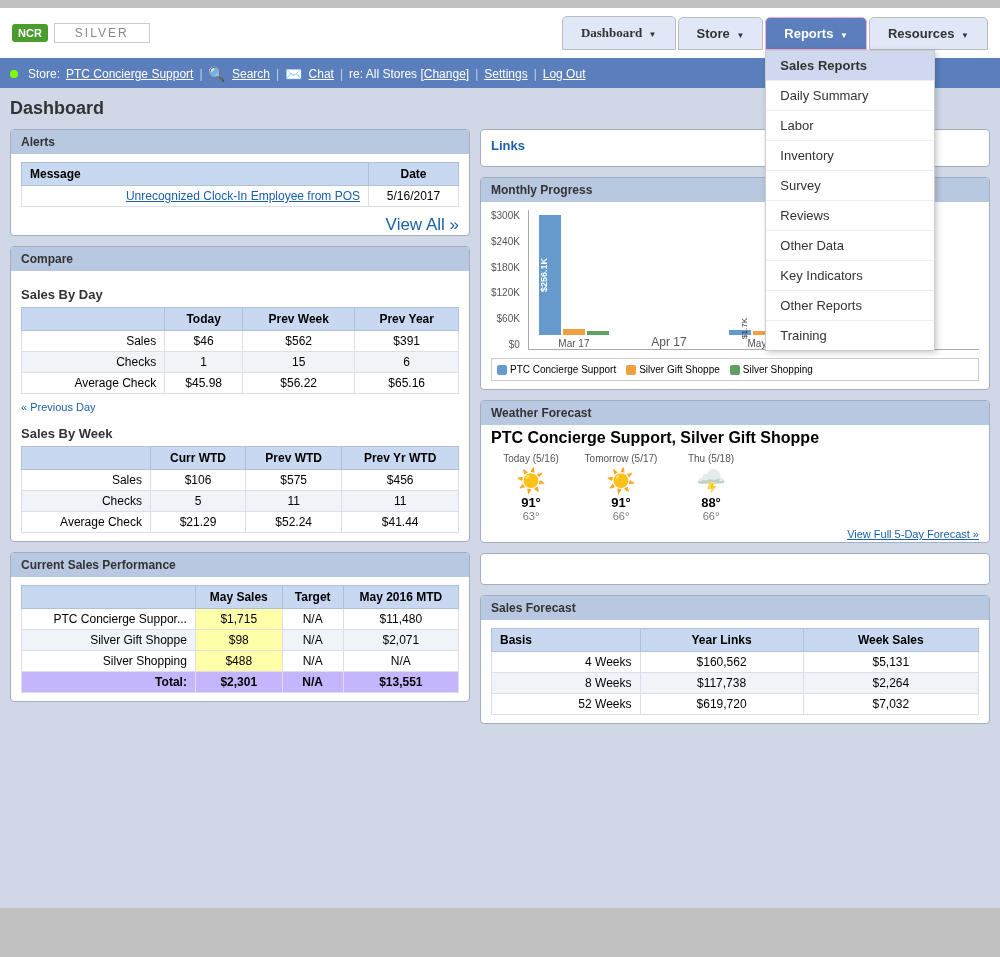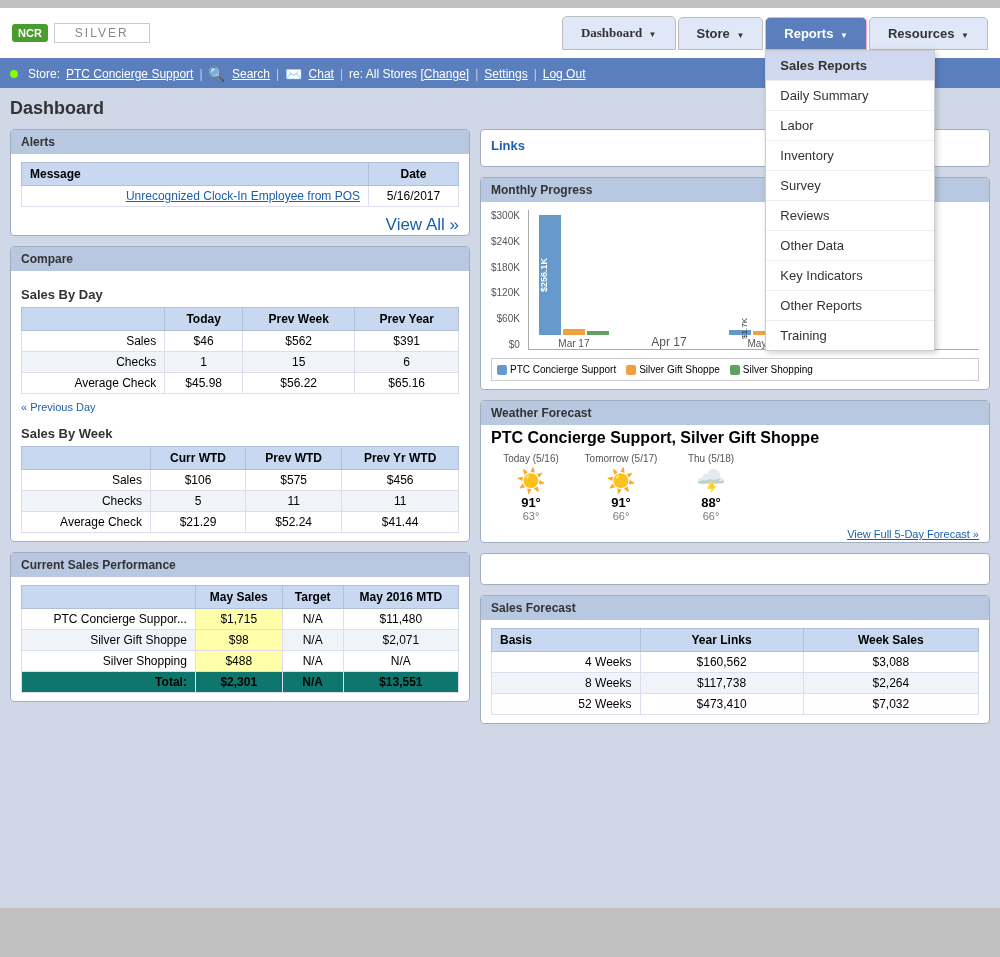"$3,088" td { text: $3,088 -> $5,131 }
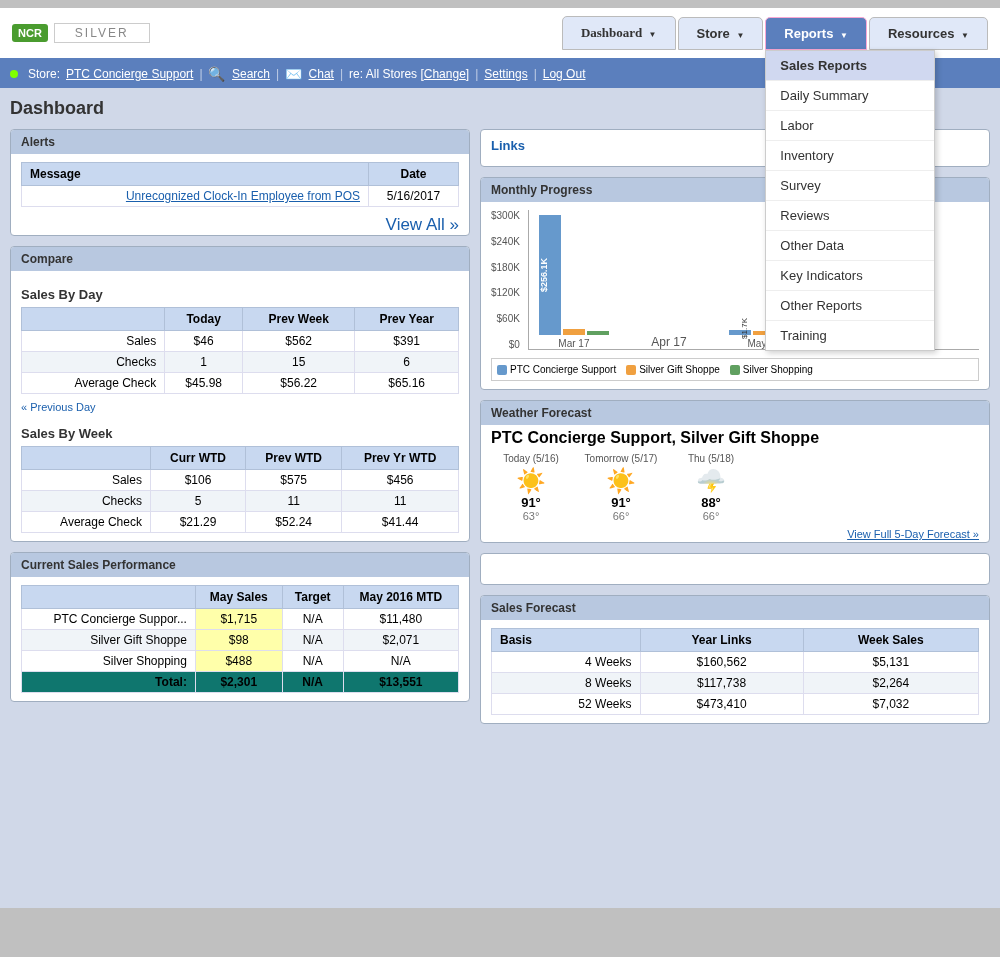"Total:" tr { background: #0f766e -> #c4b5fd }
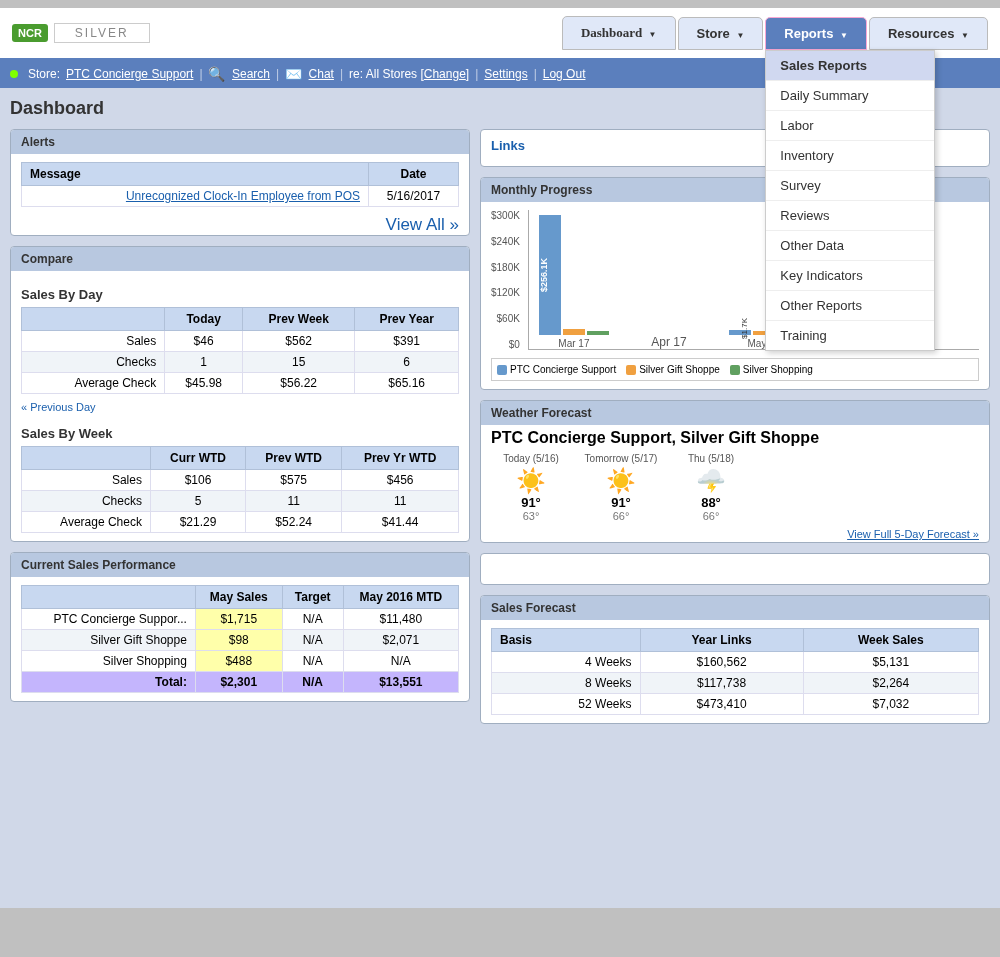"$473,410" td { text: $473,410 -> $619,720 }
